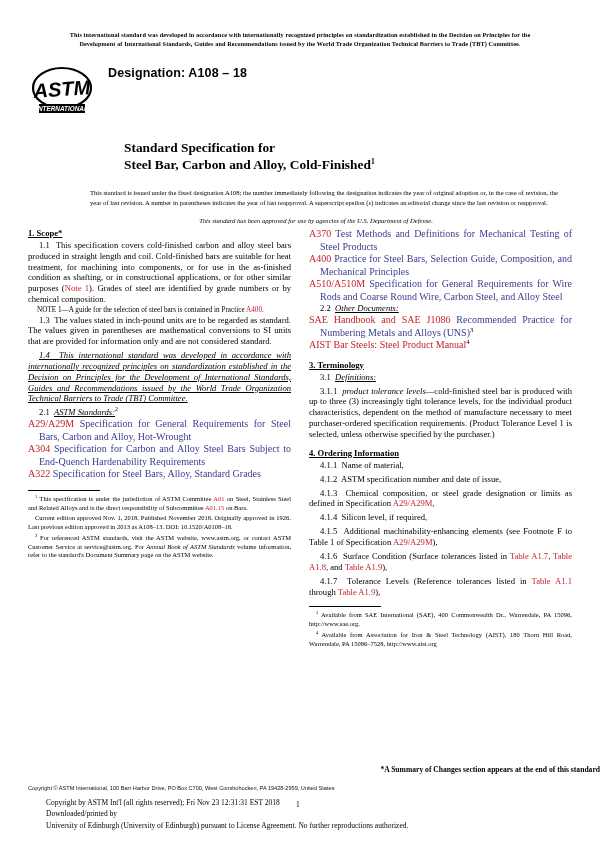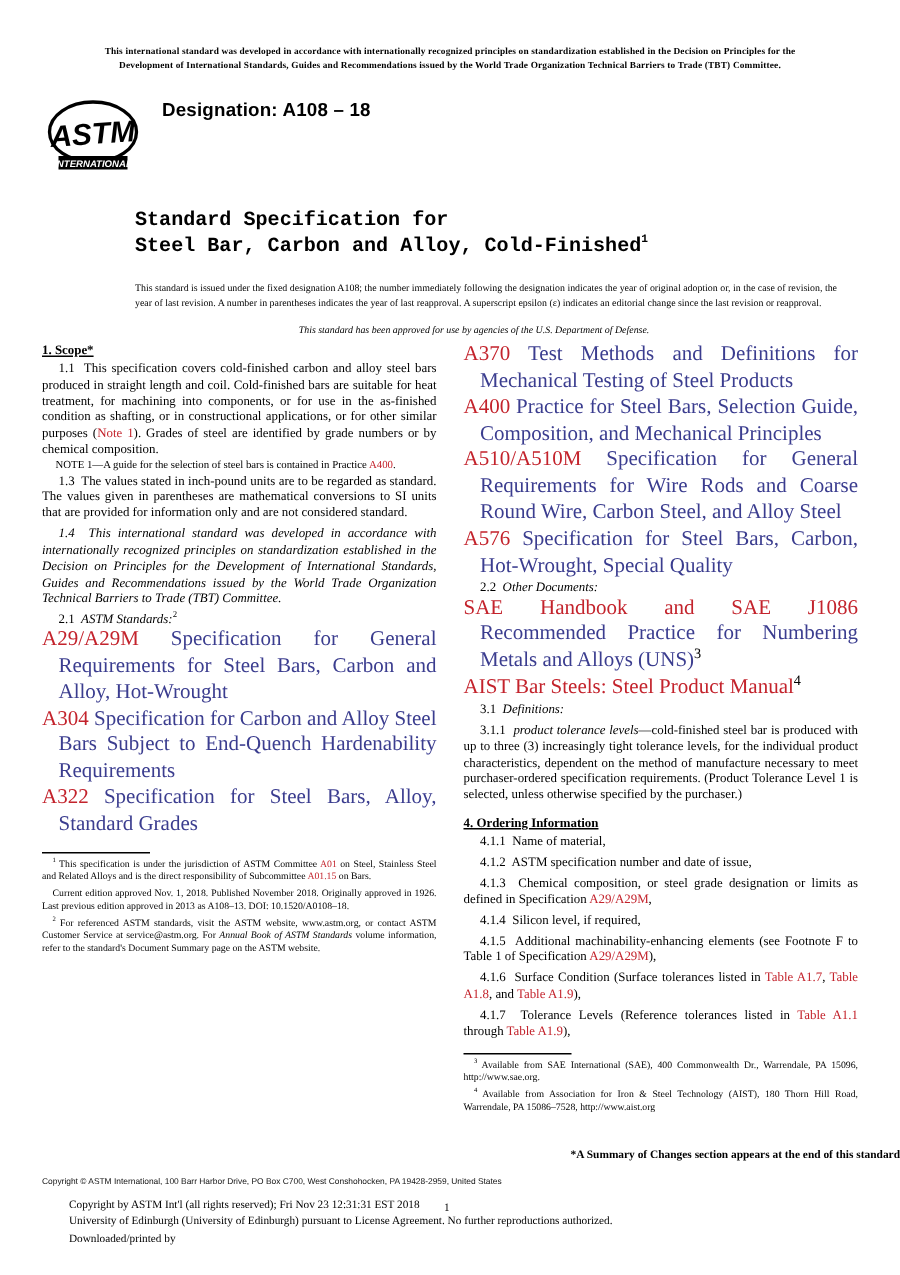"Standard Specification for" .title-block { font-family: Liberation Mono, monospace -> Liberation Serif, serif; margin-left: 62px -> 96px }
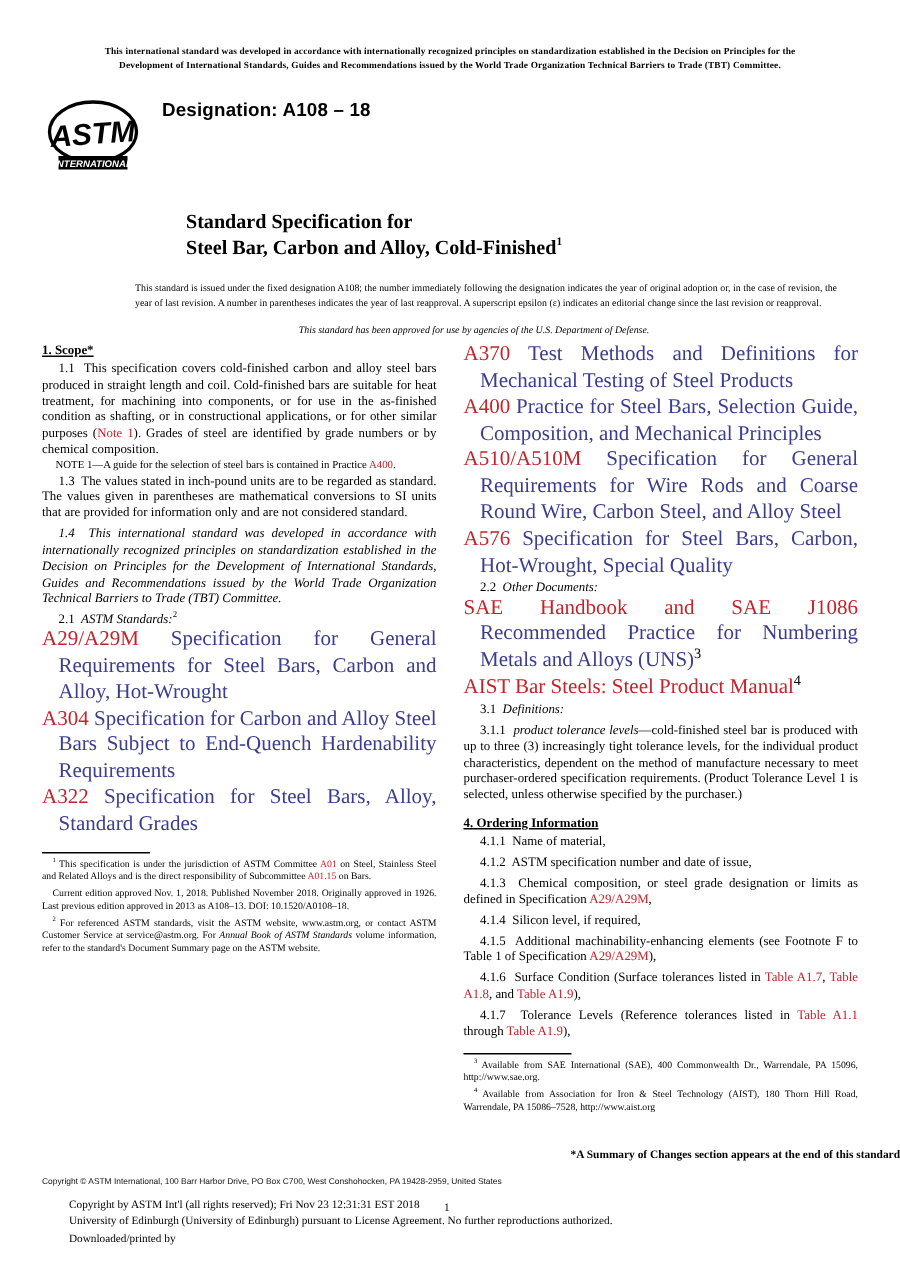"A370 Test Methods and Definitions" .ref { font-size: 14px -> 10px }
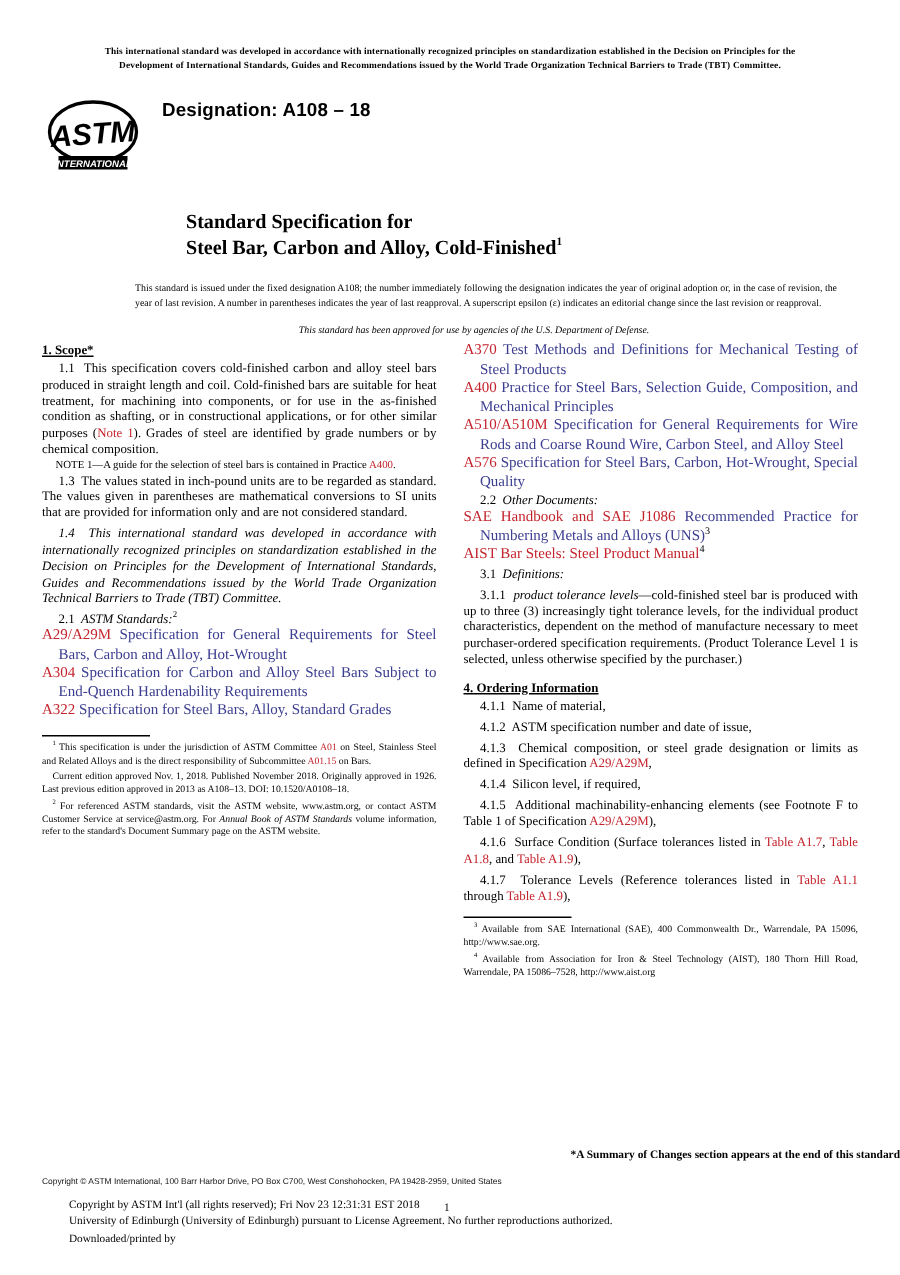"A576 Specification for Steel Bars," p.ref { html: <p> <span>A576</span> <span>Specification for Steel Bars, Carbon, Hot-Wrought, Special Quality</span> </p> -> none }
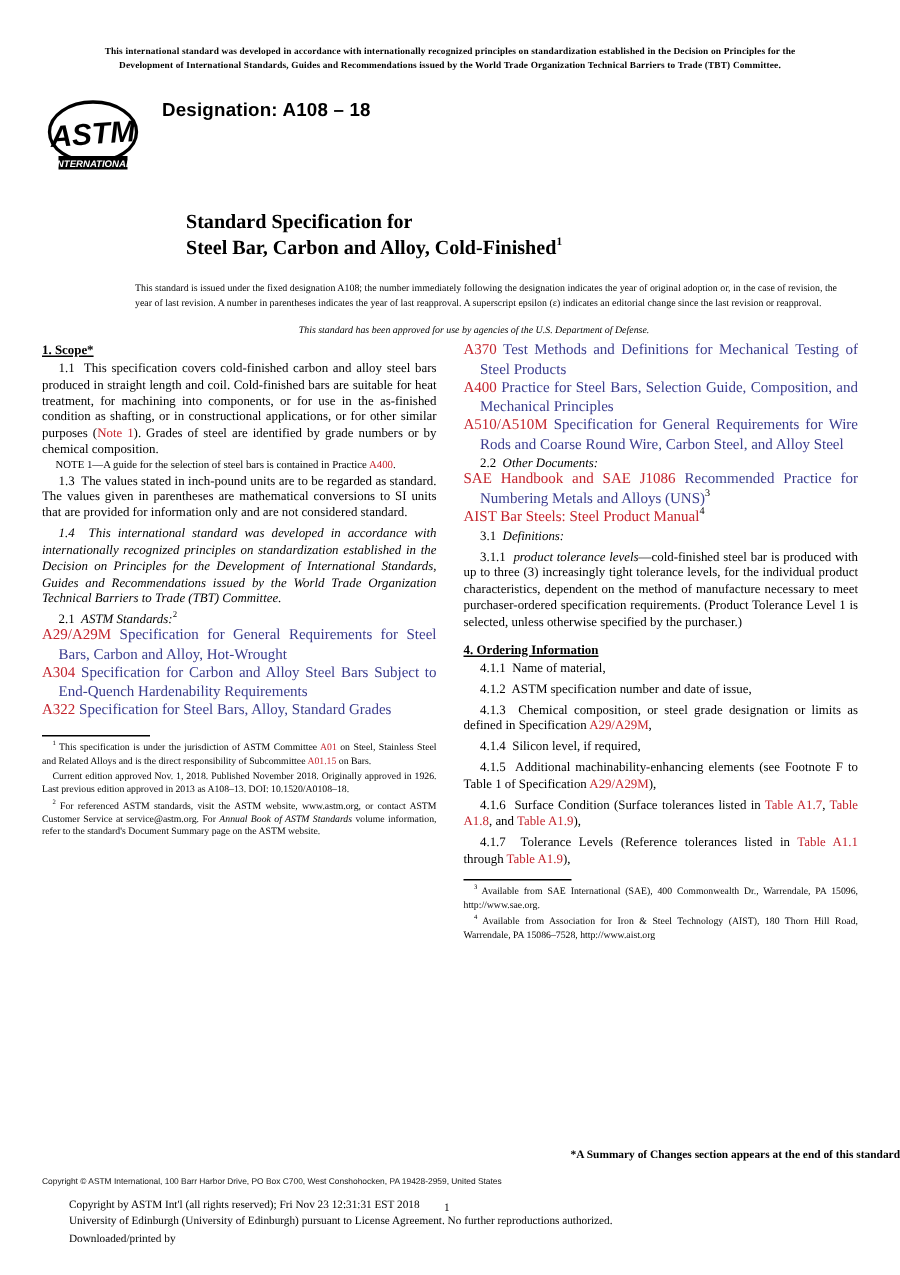"Other Documents:" .sub { text-decoration: none -> underline }
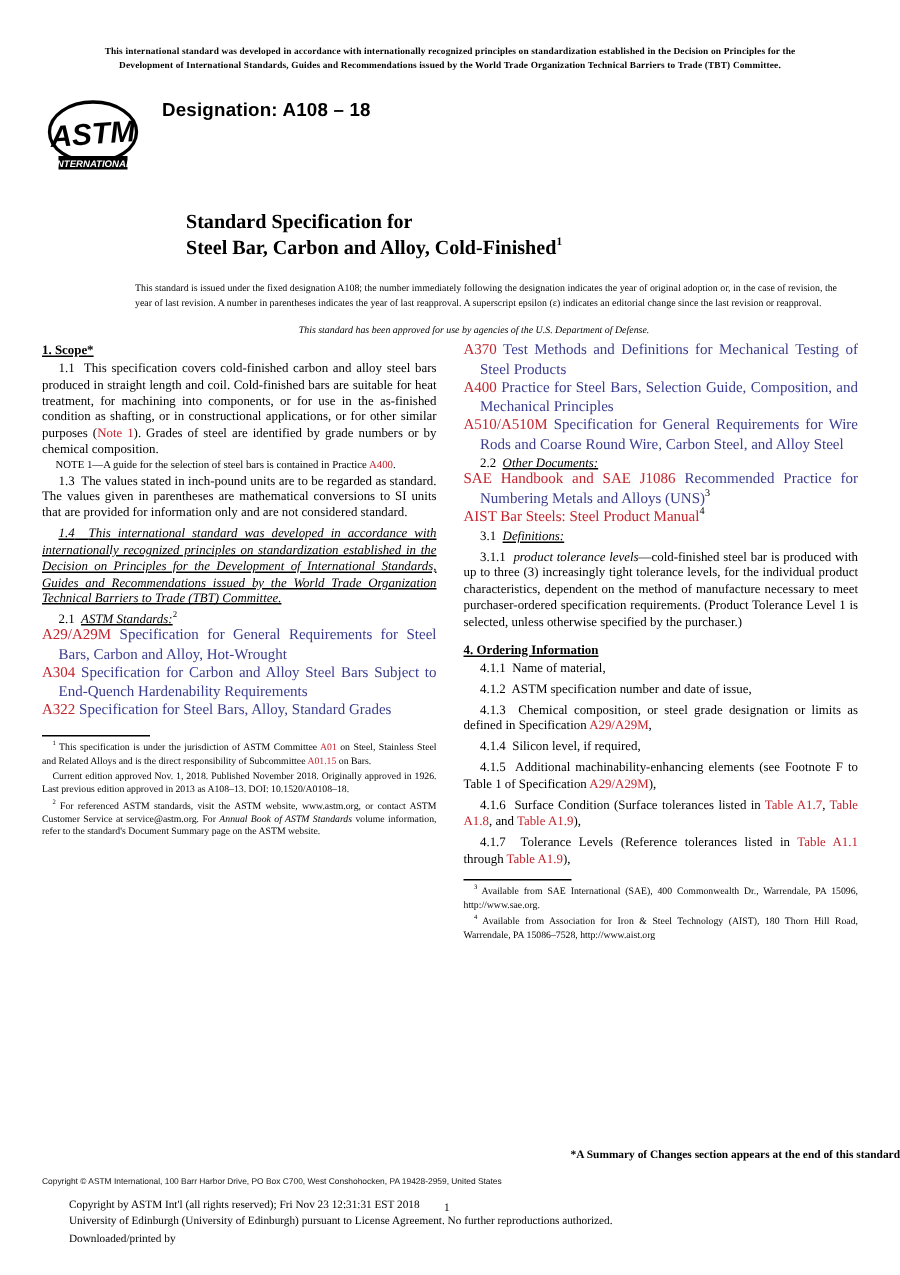"3. Terminology" div.sec-head { html: none -> <div>3. Terminology</div> }
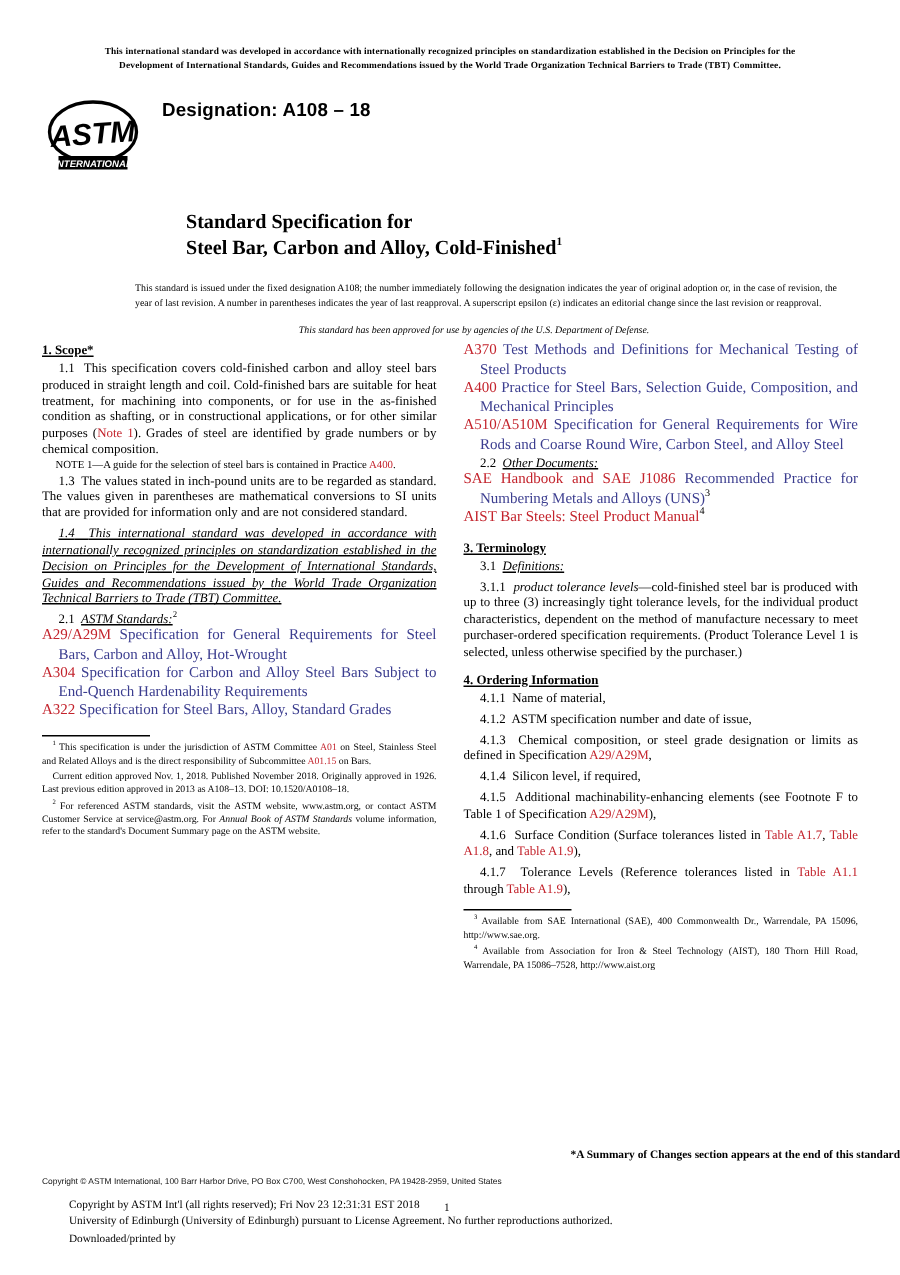"University of Edinburgh (University of" div { order: before "Downloaded/printed by" -> after "Downloaded/printed by" }
